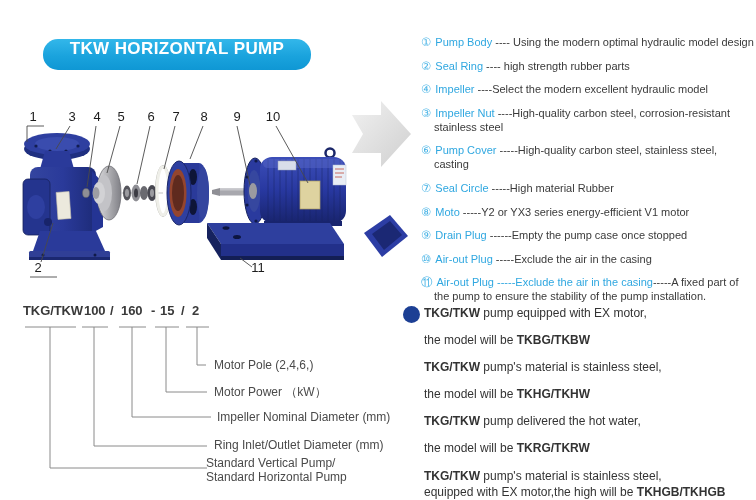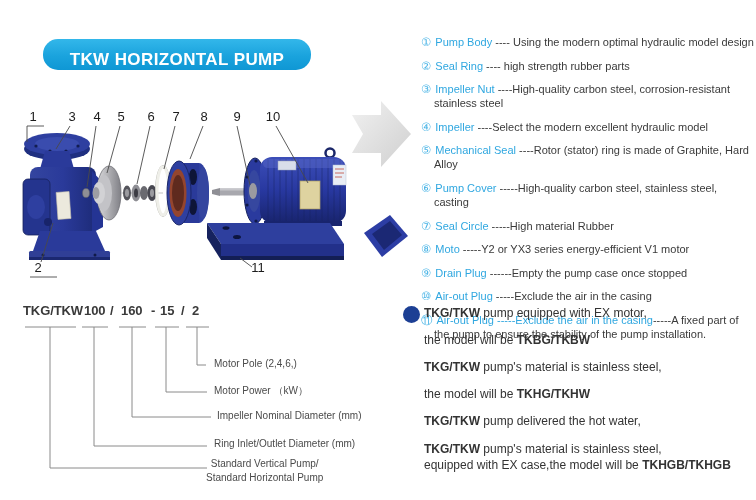"TKW HORIZONTAL PUMP" .banner { align-items: flex-end -> flex-start }
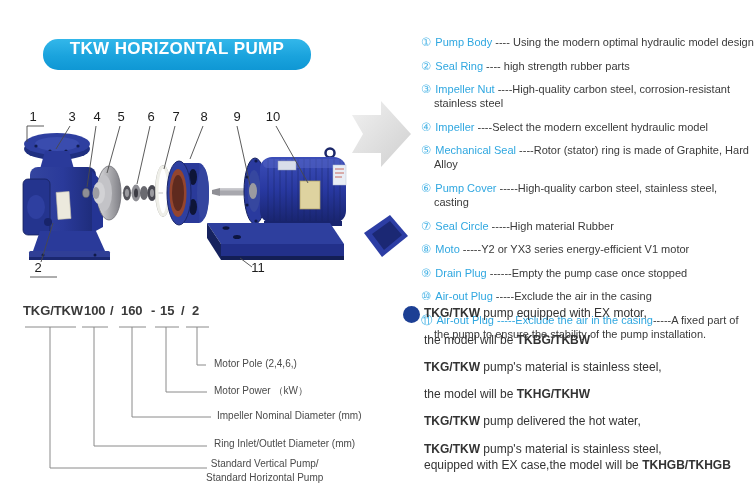"③ Impeller Nut ----High-quality carbon" div.pl-item { order: before "④ Impeller ----Select the modern" -> after "④ Impeller ----Select the modern" }
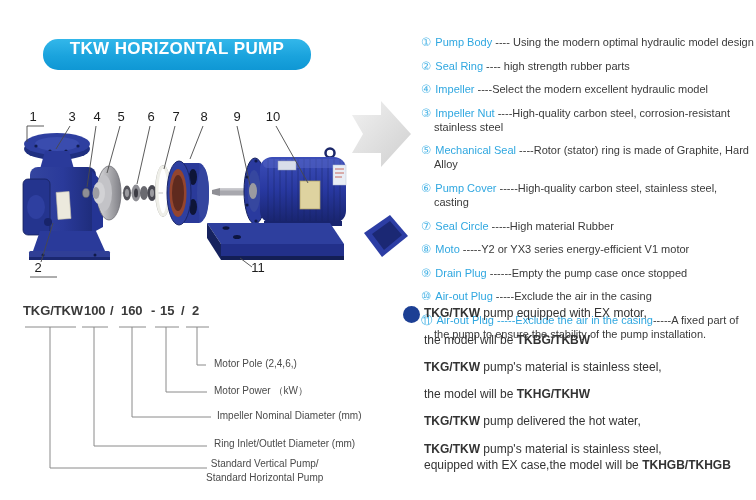"⑤ Mechanical Seal ----Rotor (stator)" div.pl-item { html: <div><span>⑤</span><span>Mechanical Seal</span><span> ----Rotor (stator) ring is made of Graphite, Hard Alloy</span></div> -> none }
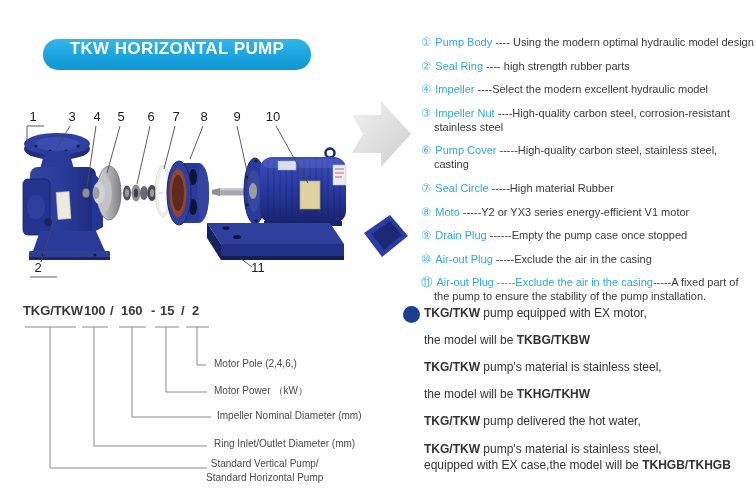"Motor Pole (2,4,6,)" .ml-label { font-size: 10px -> 12px; text-align: center -> none }
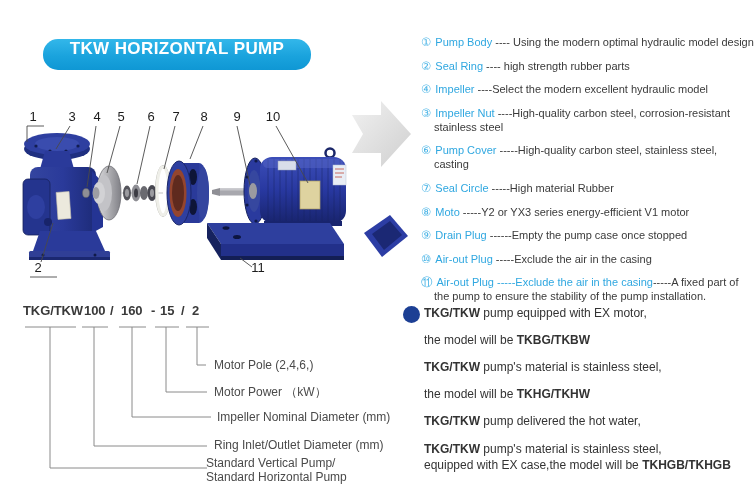"the model will be TKRG/TKRW" div.ln { html: none -> <div><span>the model will be </span><span>TKRG/TKRW</span></div> }
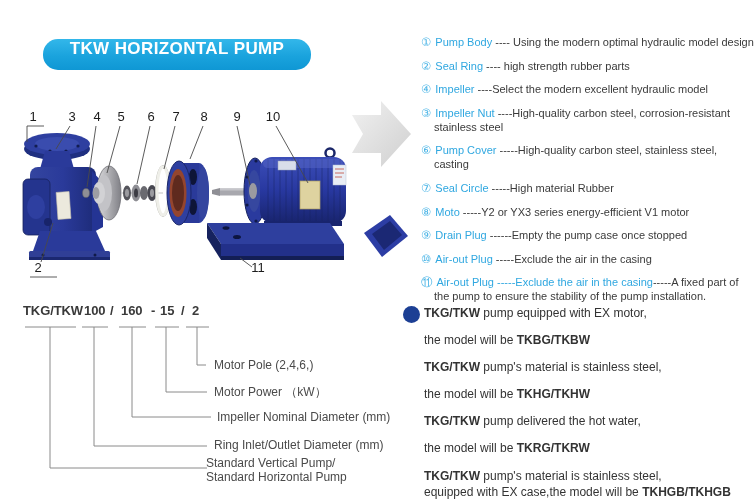"equipped with EX case,the model" span { text: case,the model -> motor,the high }
